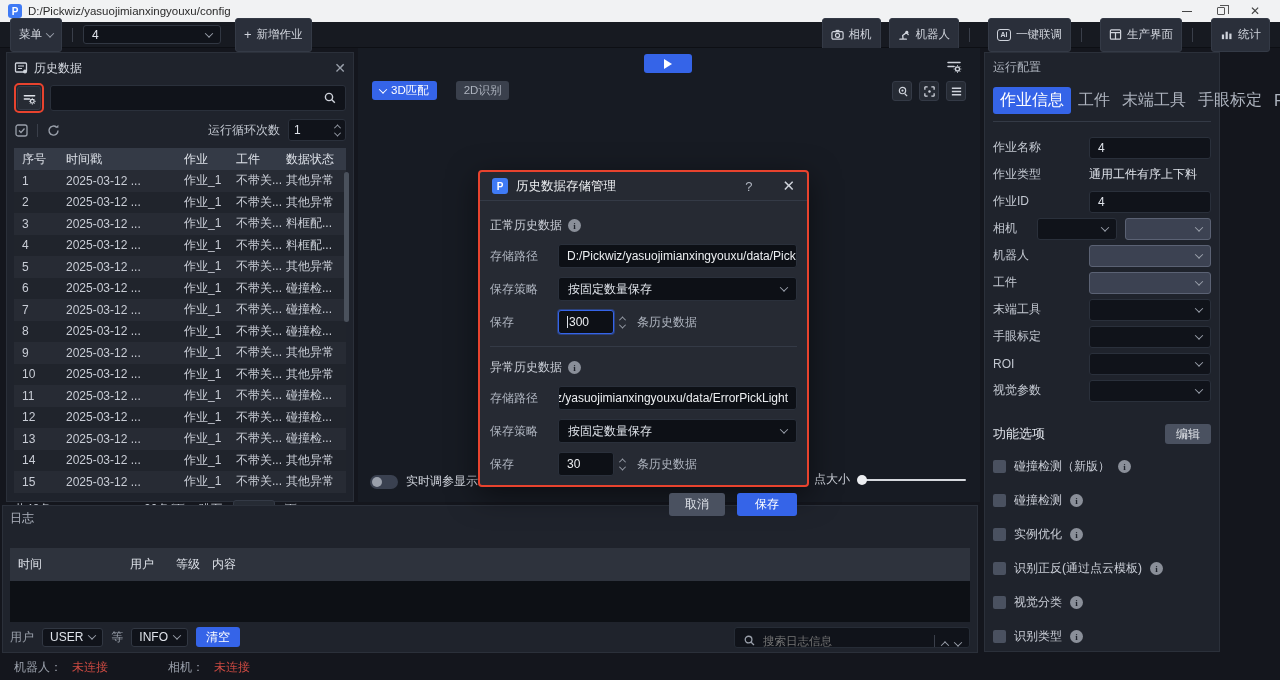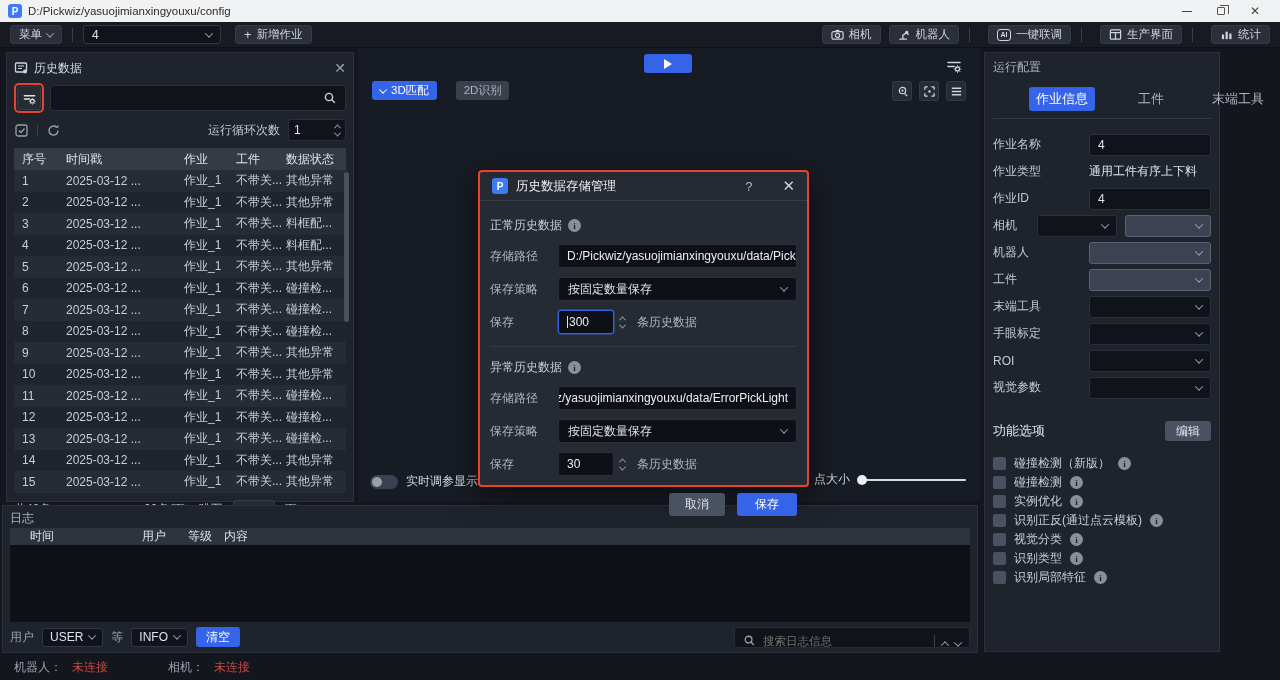"菜单" .tb-btn { padding: 1px 8px -> 16px 8px }
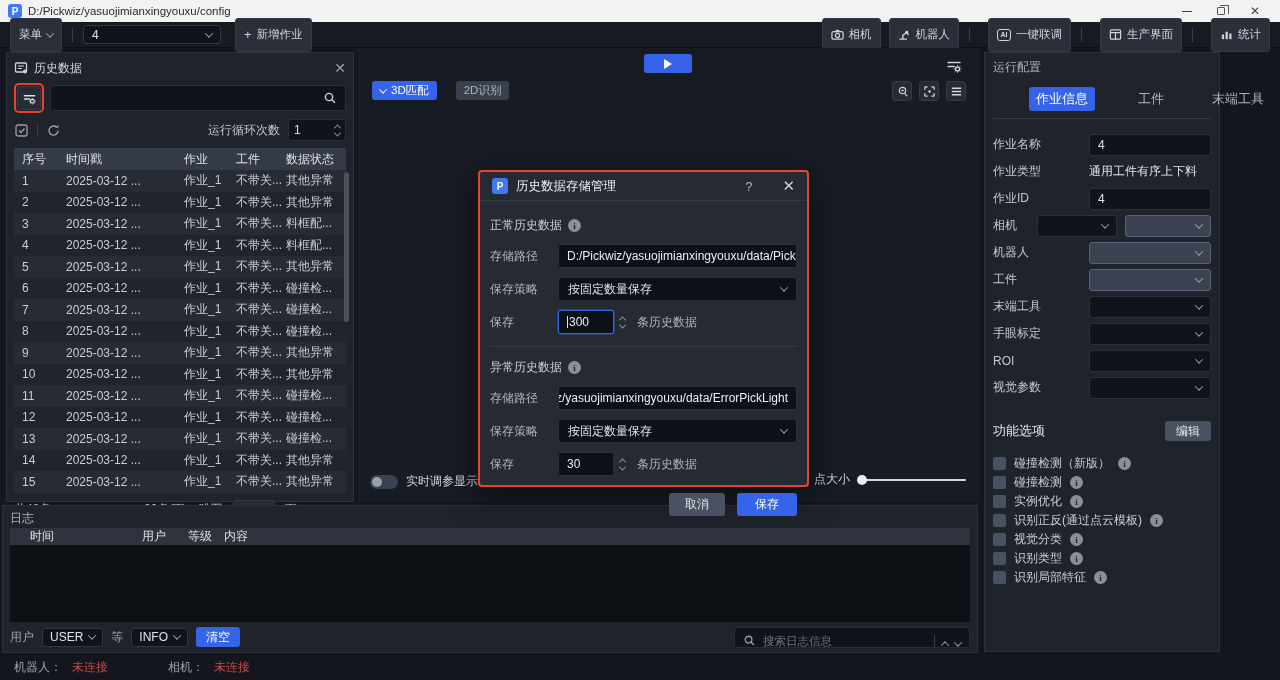"作业信息" .rp-tab { font-size: 13px -> 16px; margin-left: 36px -> none }
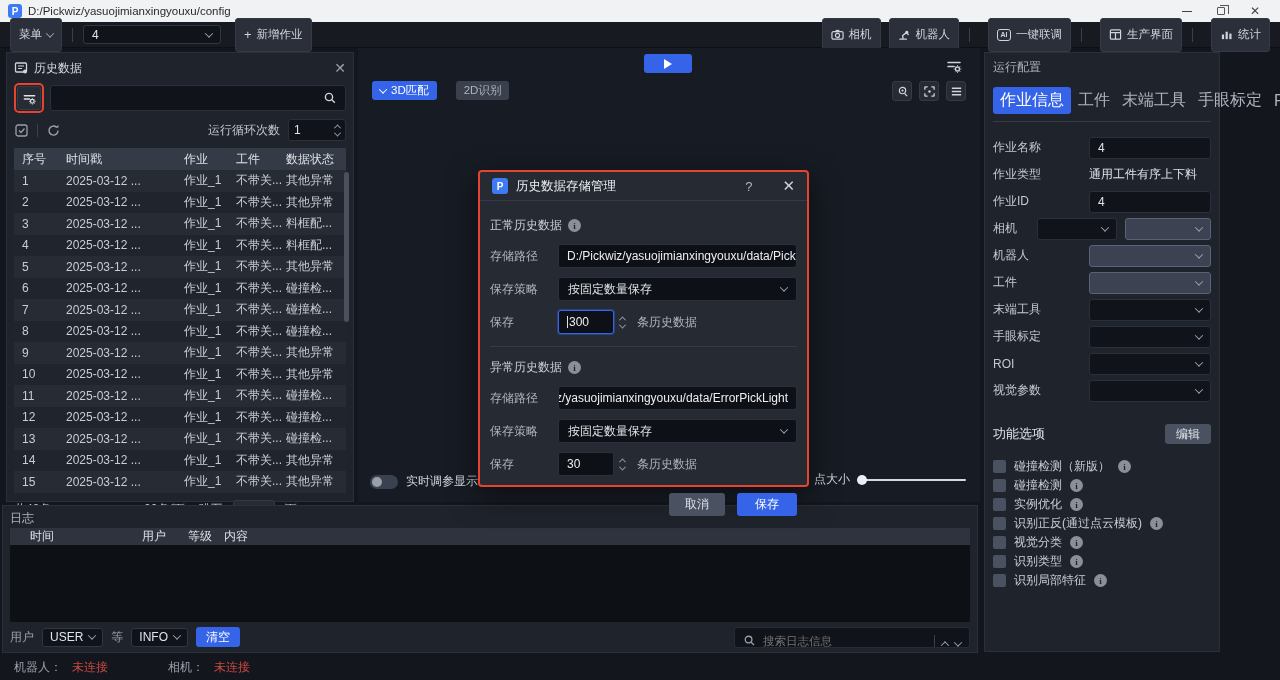"碰撞检测（新版）" .chk-list { gap: 2px -> 17px }
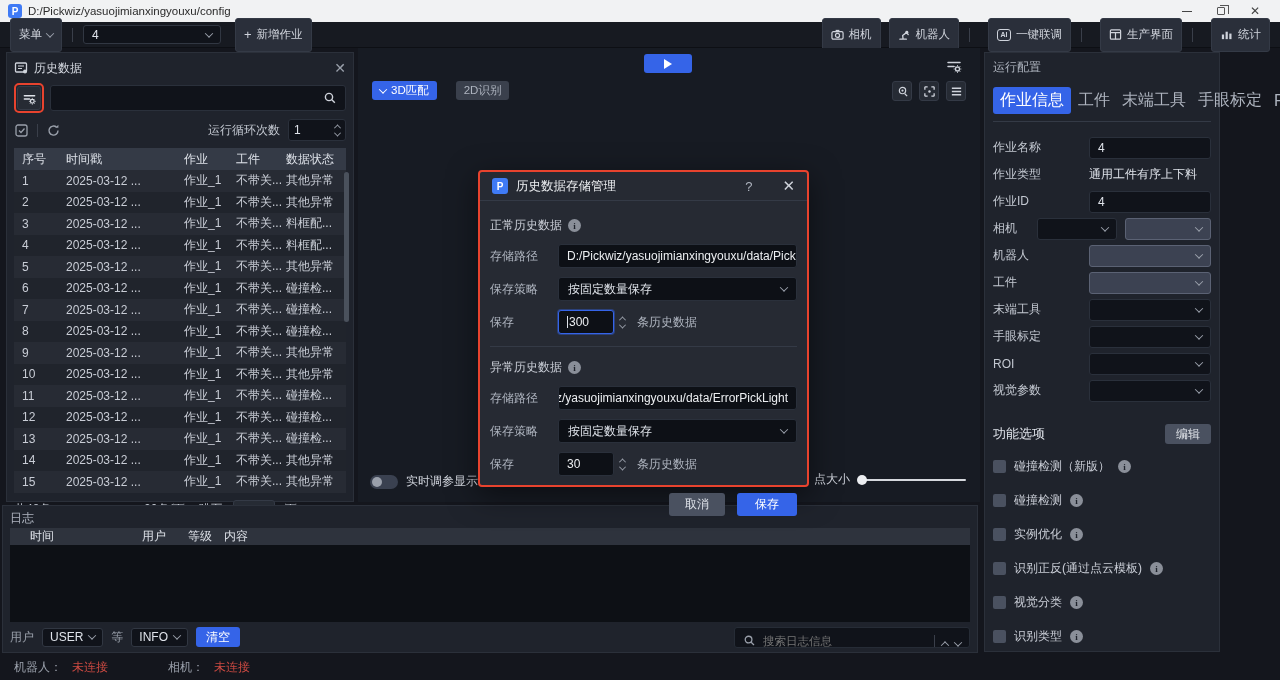"时间" .log-head { height: 17px -> 33px; margin-top: 0 -> 20px; padding-left: 20px -> 8px }
